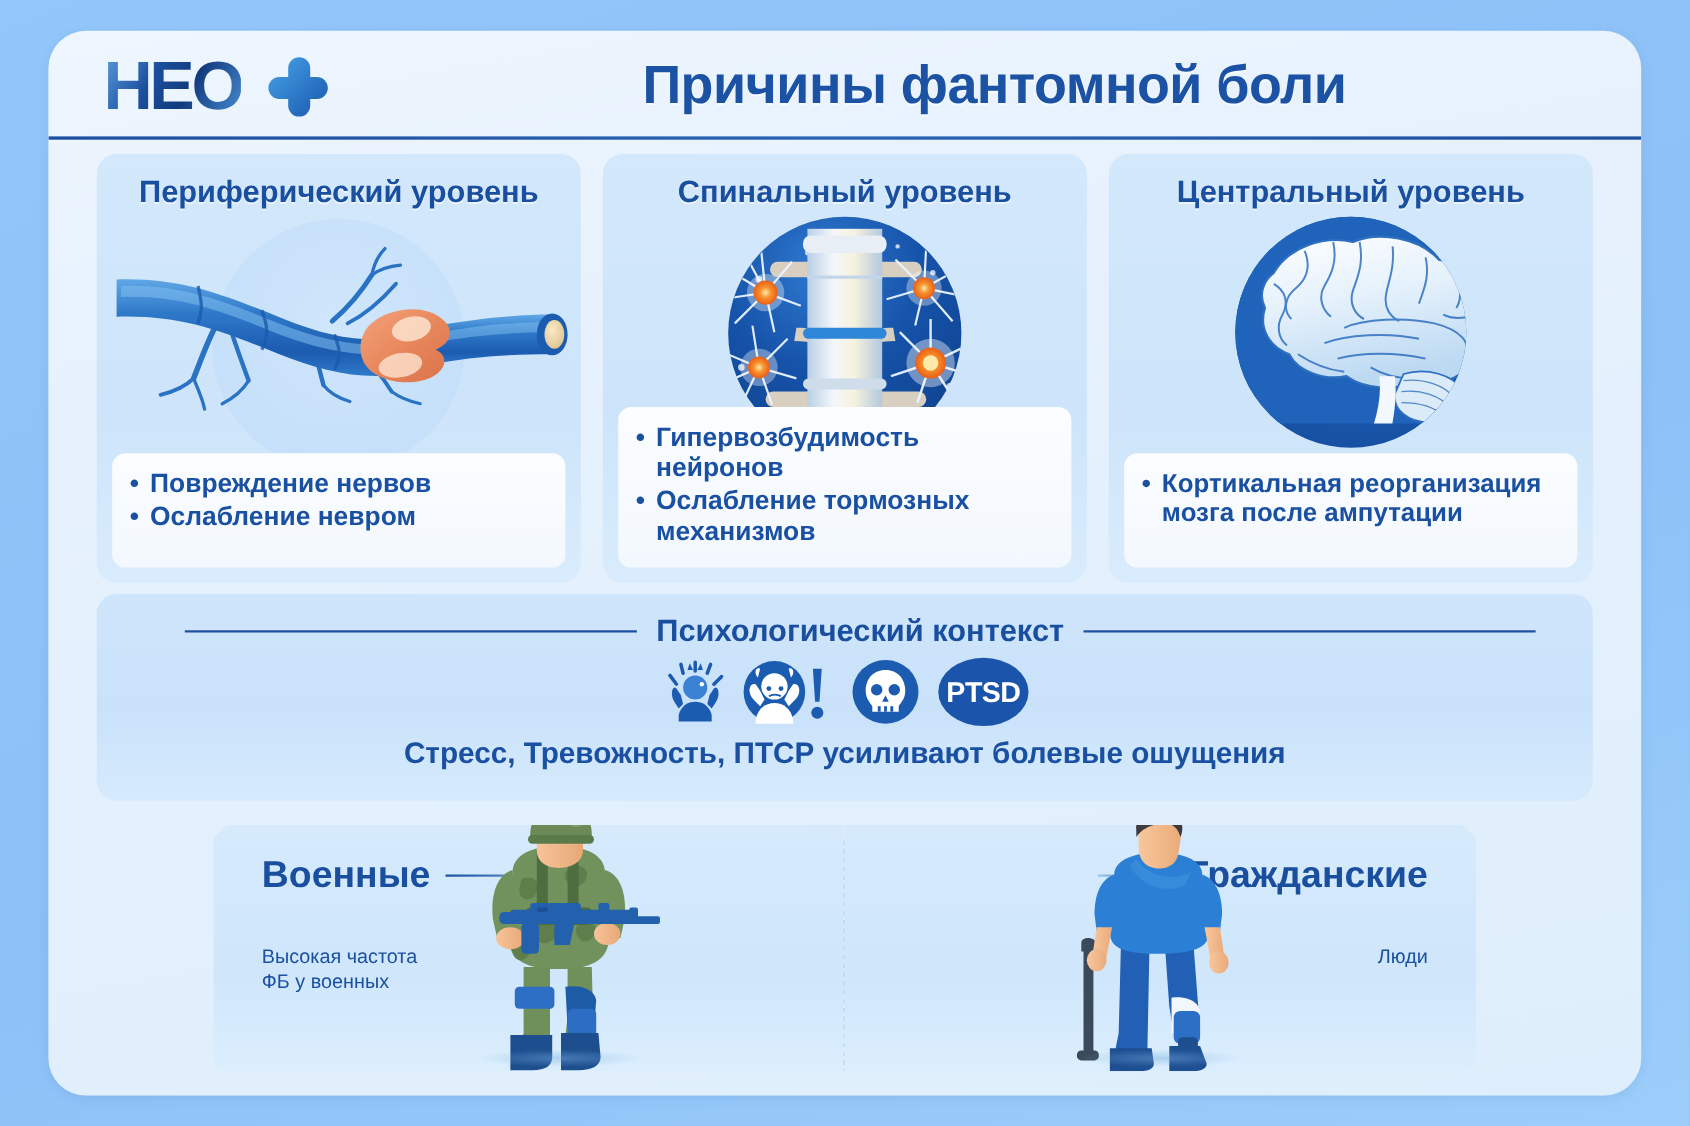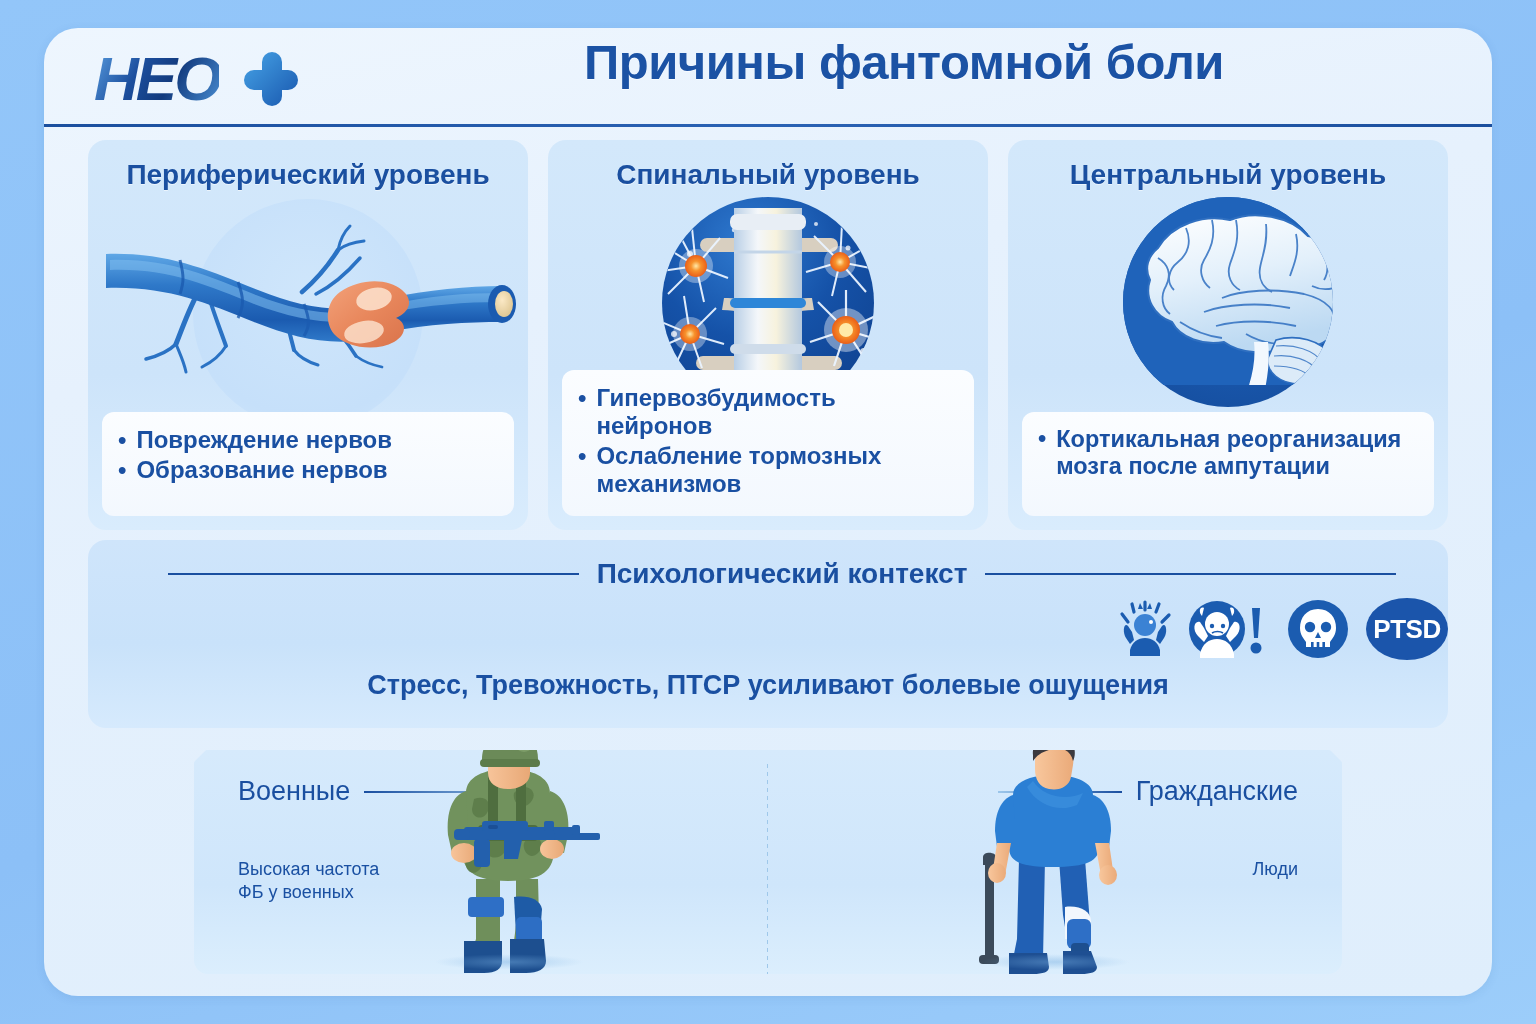"HEO" .logo { font-style: italic -> none }
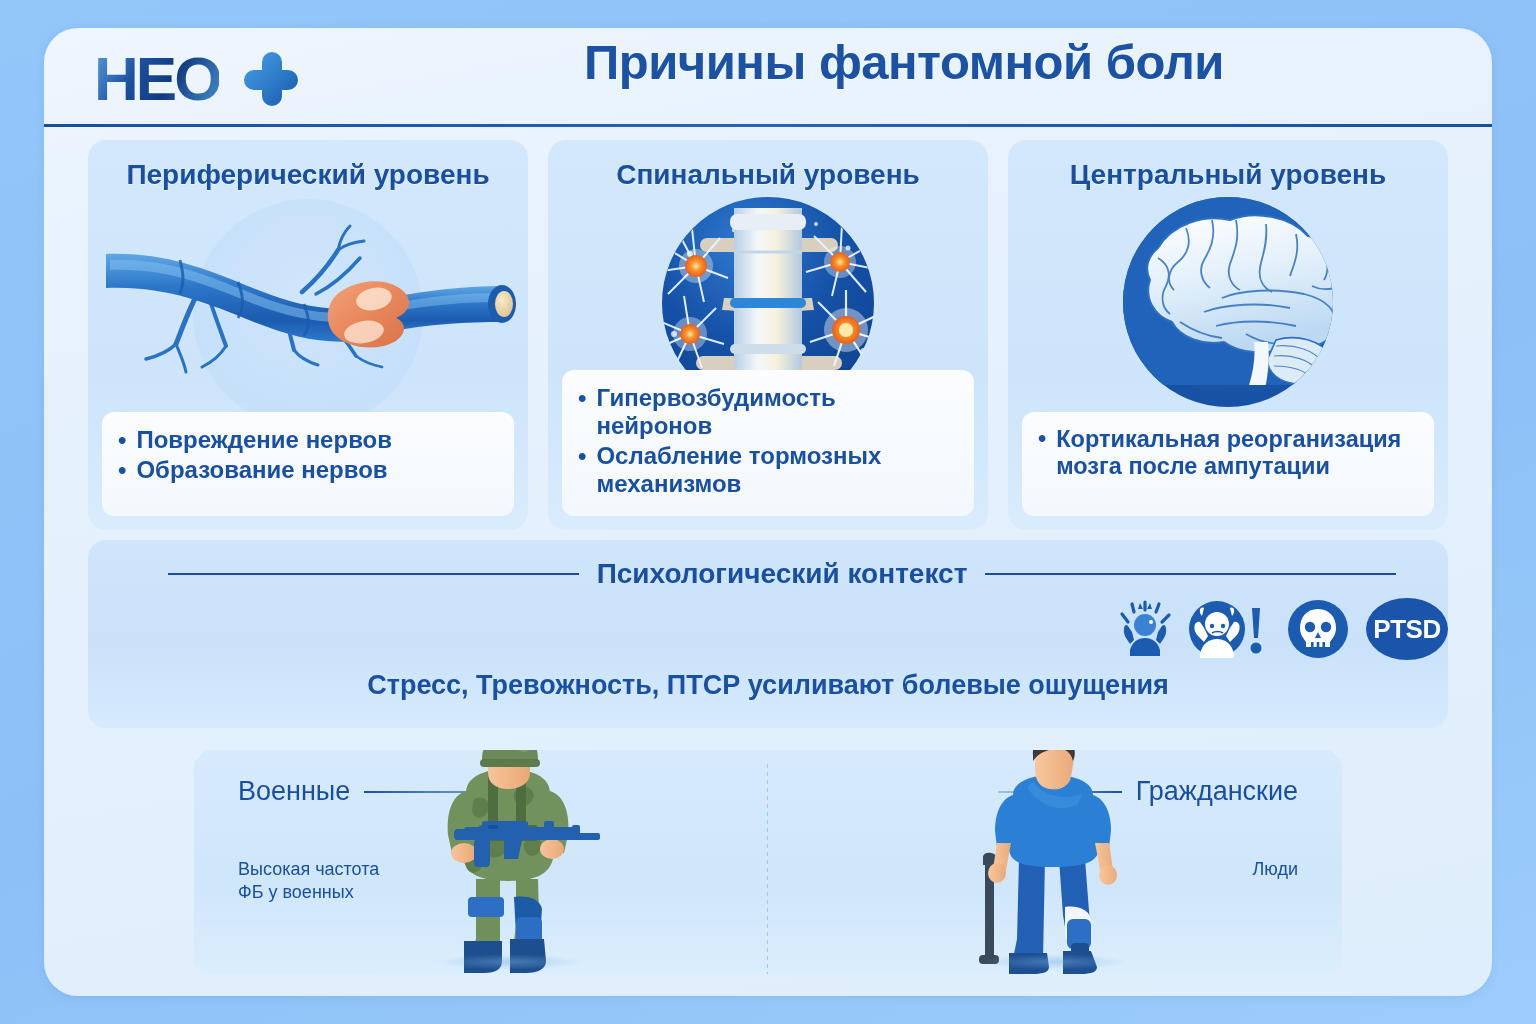"Причины фантомной боли" .main-title { top: 6px -> 22px }
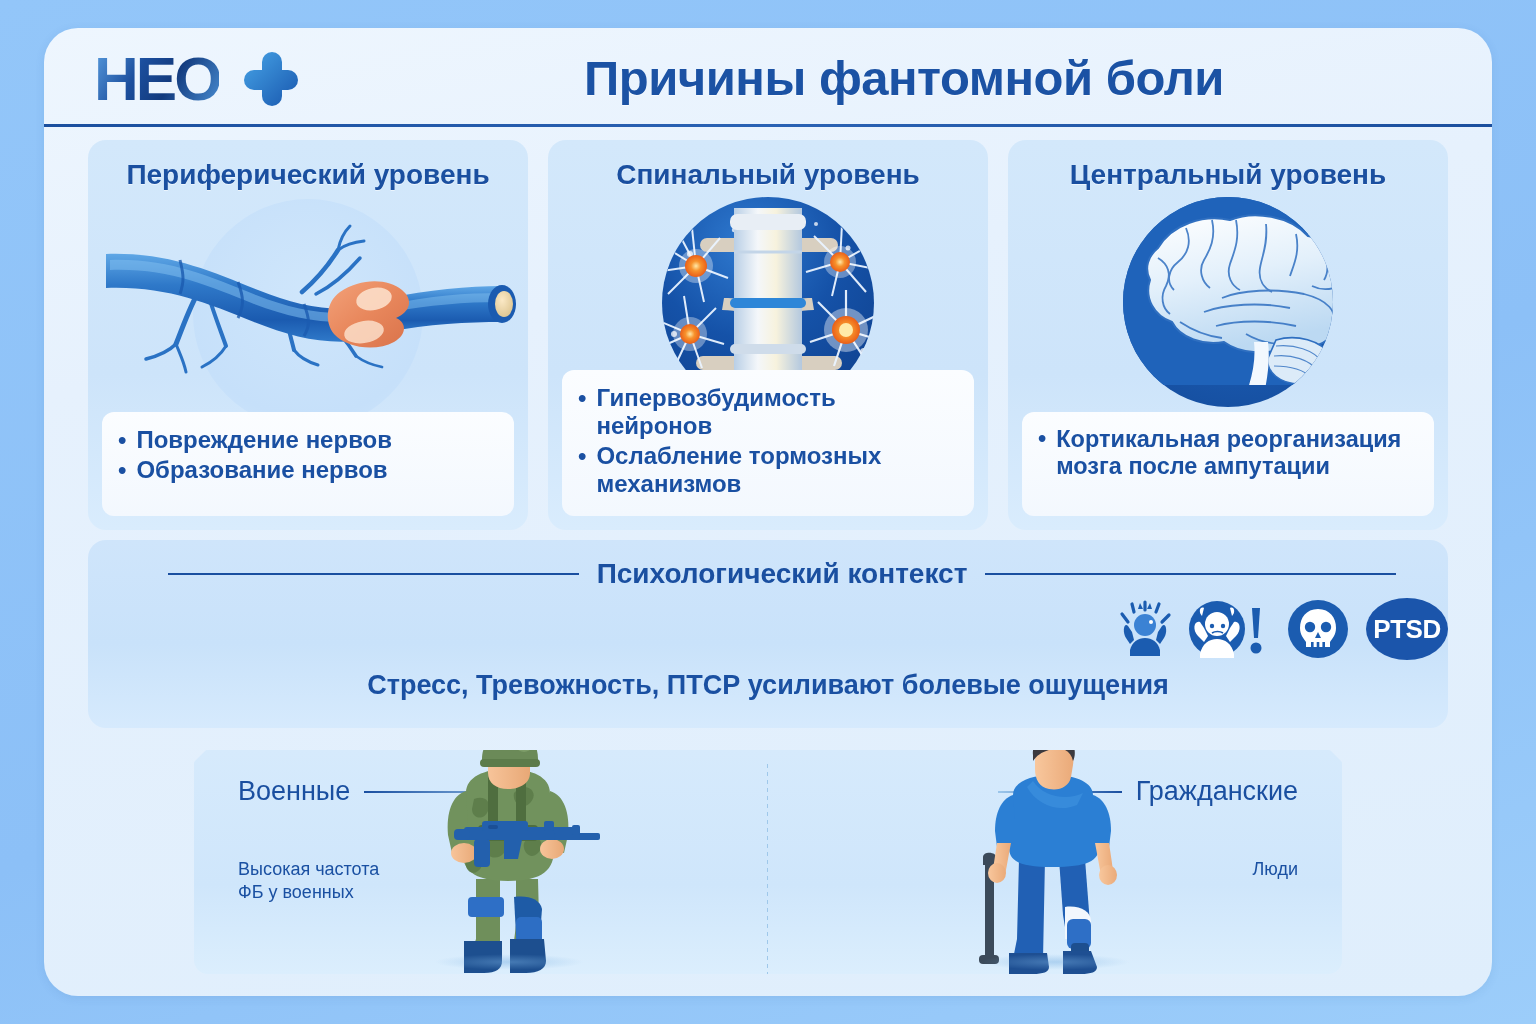"Образование нервов" span { text: Образование нервов -> Ослабление невром }
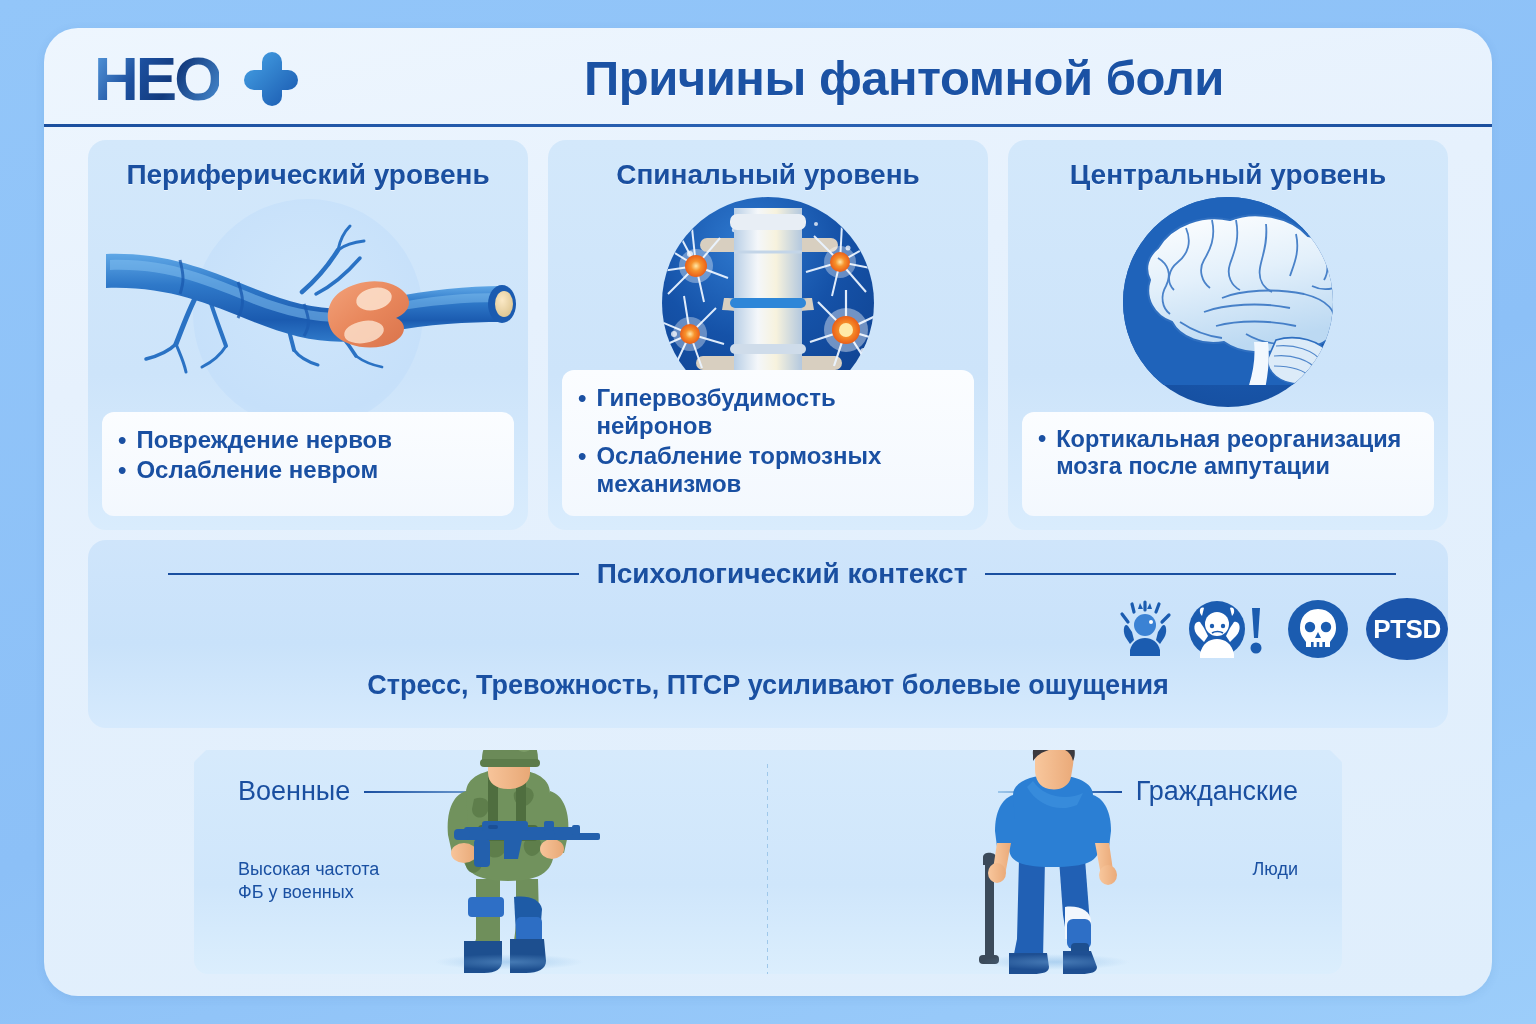"PTSD" .psy-icons { justify-content: flex-end -> center }
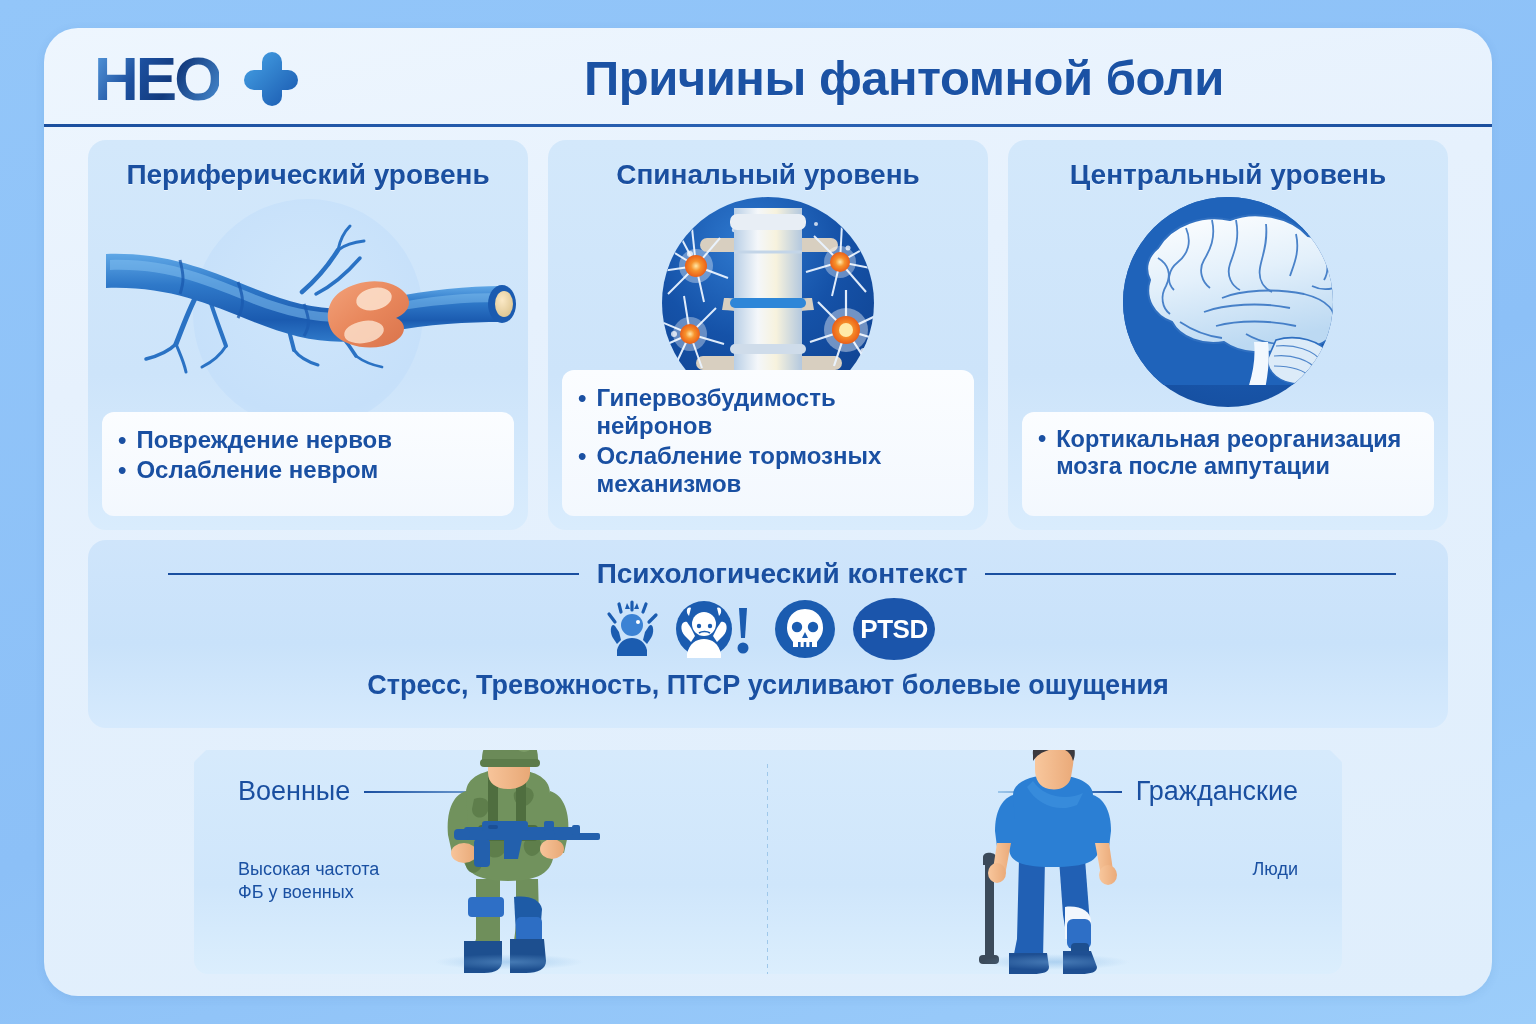"Военные" .b-title { font-size: 27px -> 34px; font-weight: 400 -> 700 }
